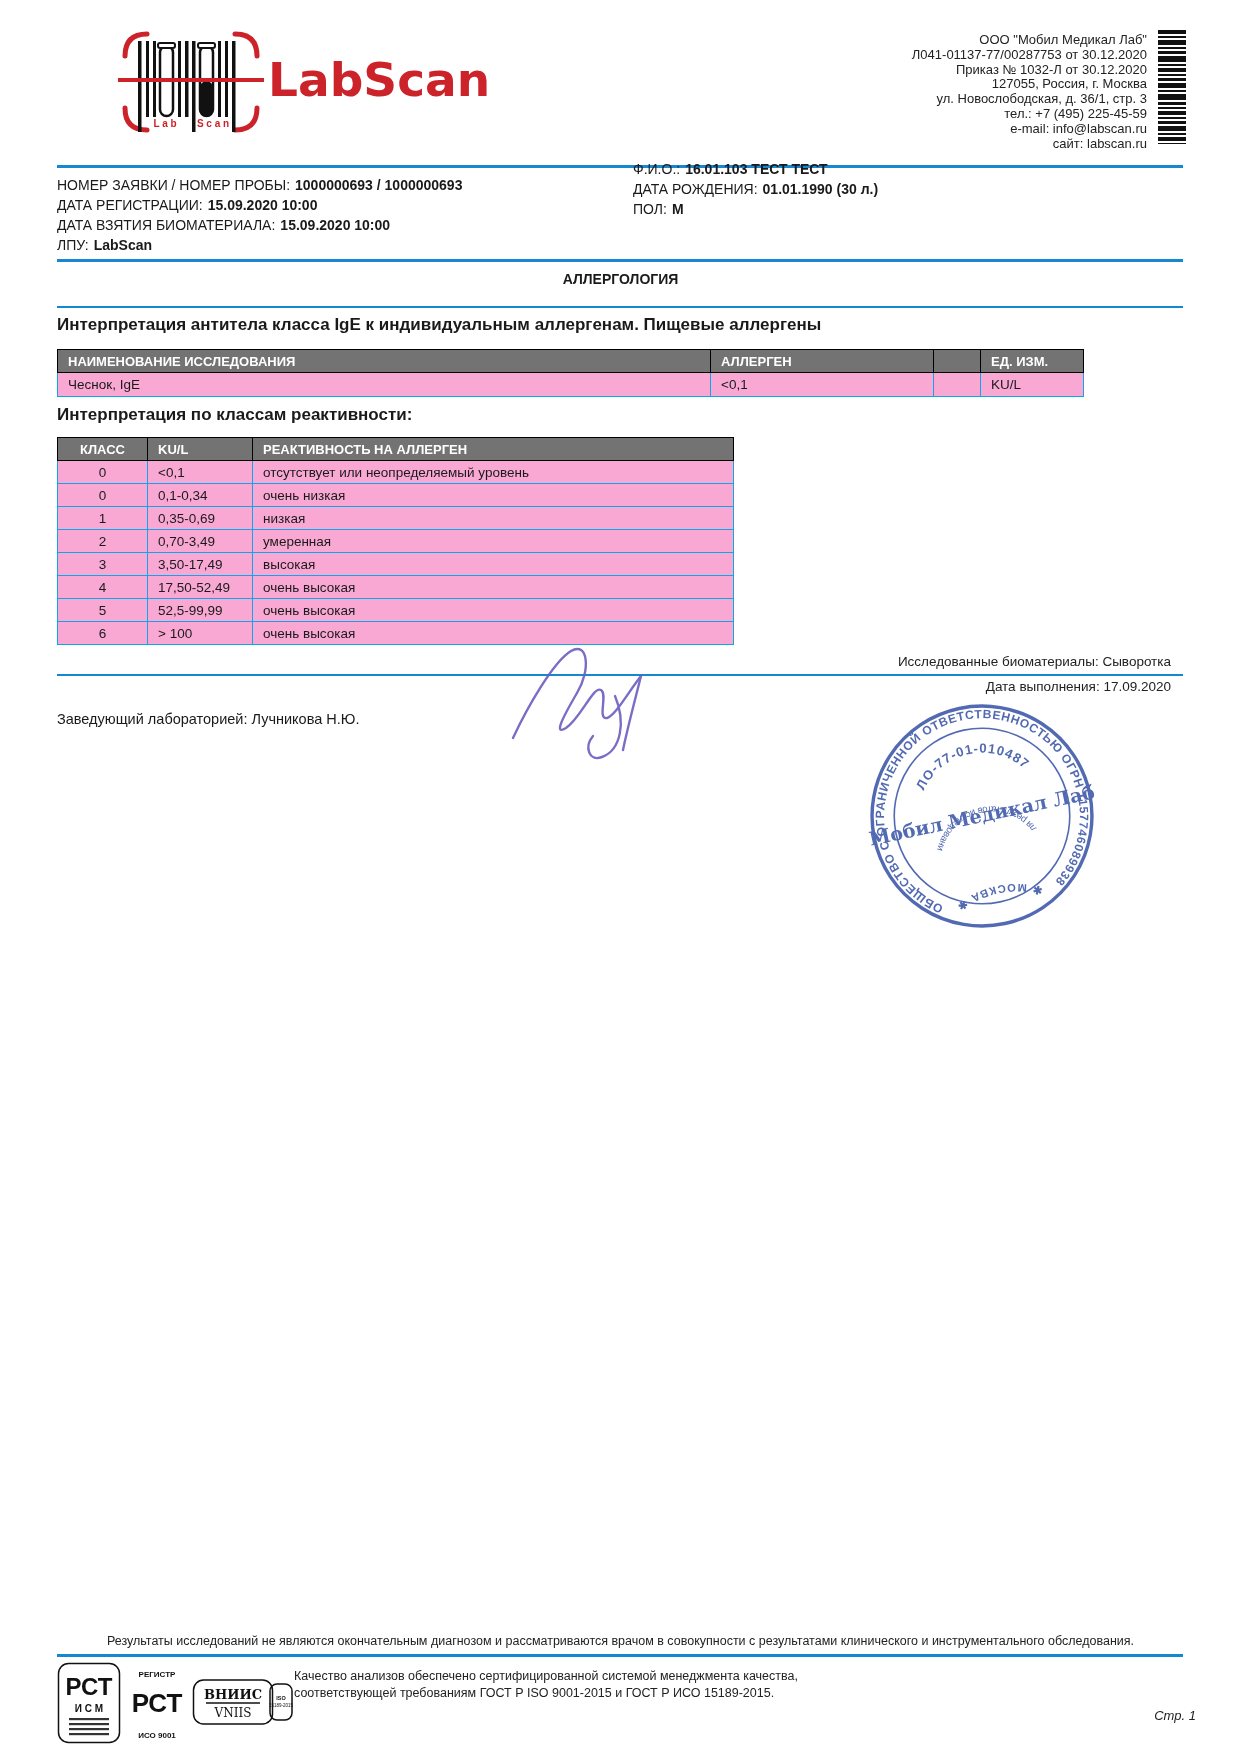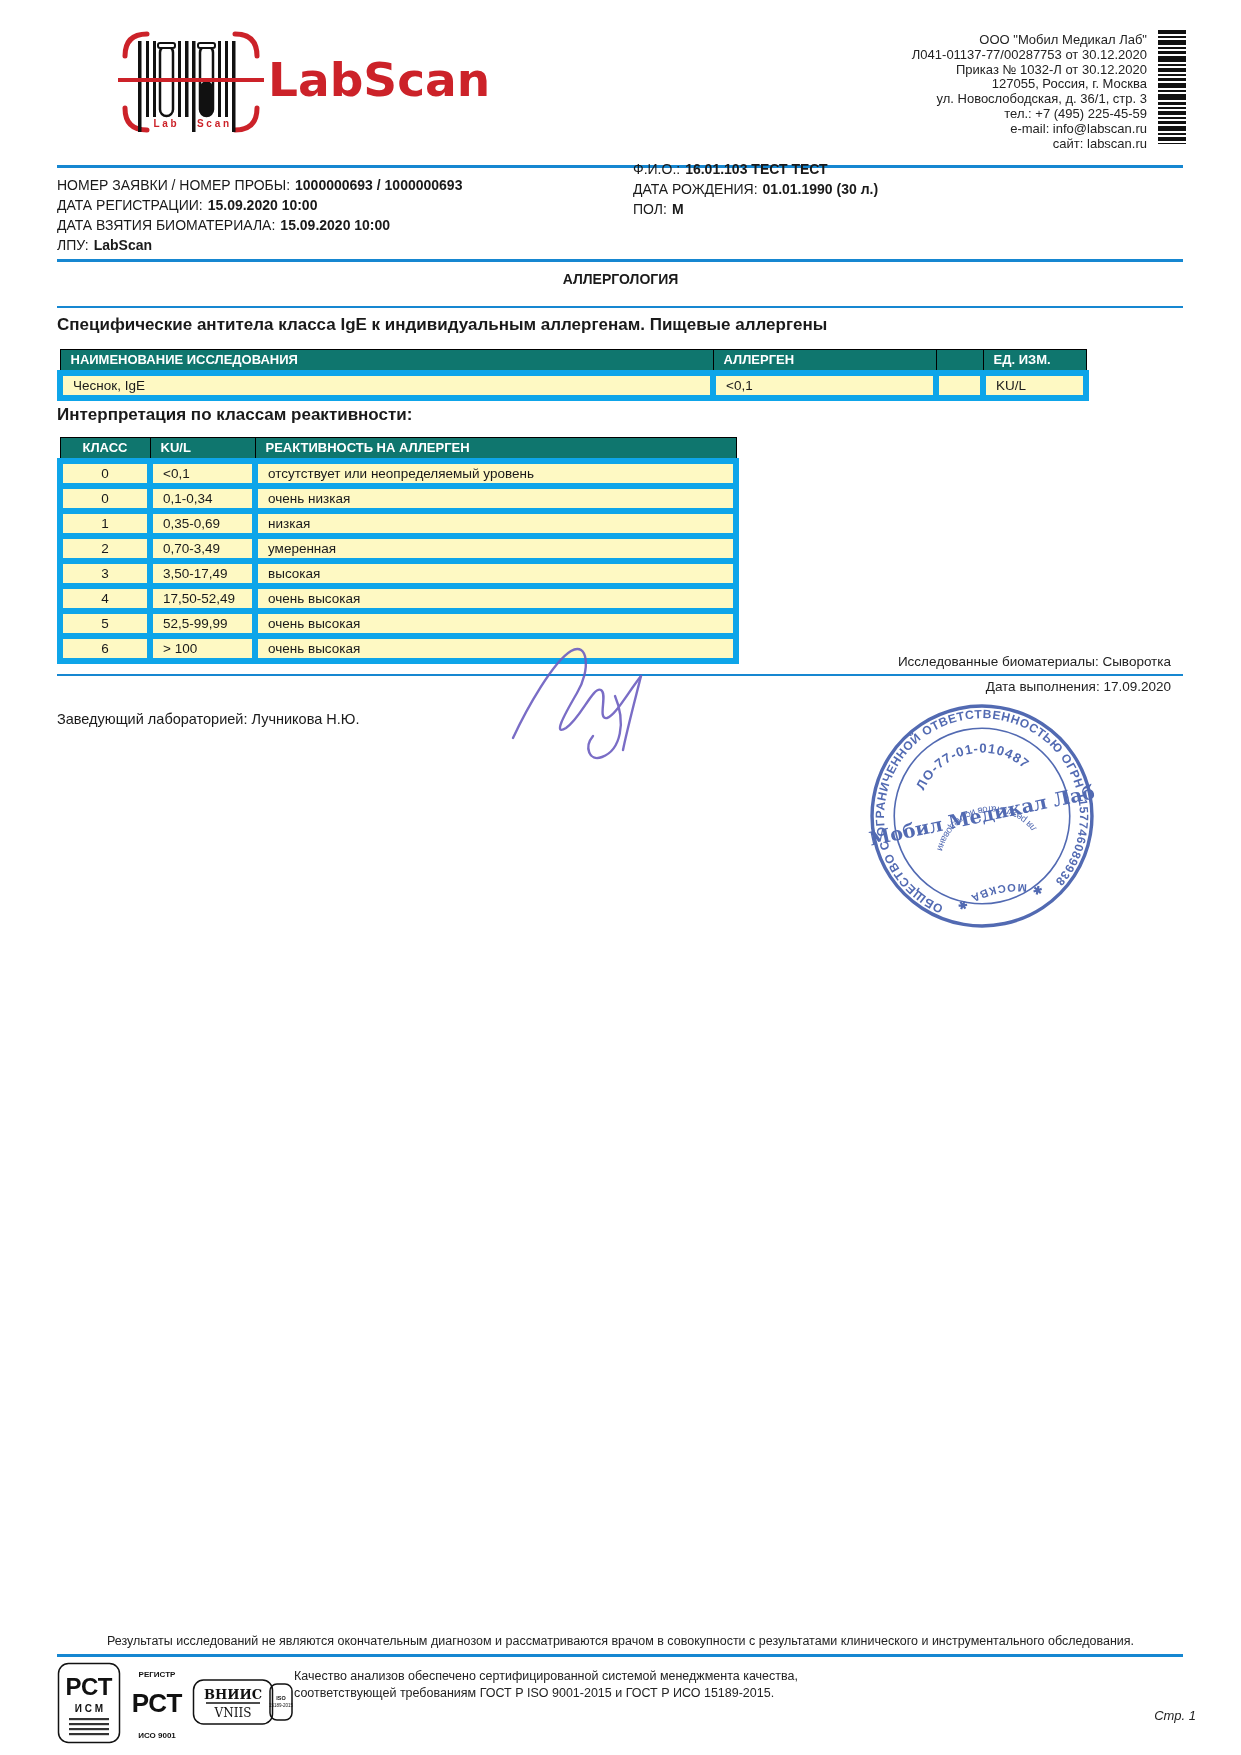"Специфические антитела класса IgE к" div.sec-sub { text: Специфические -> Интерпретация }
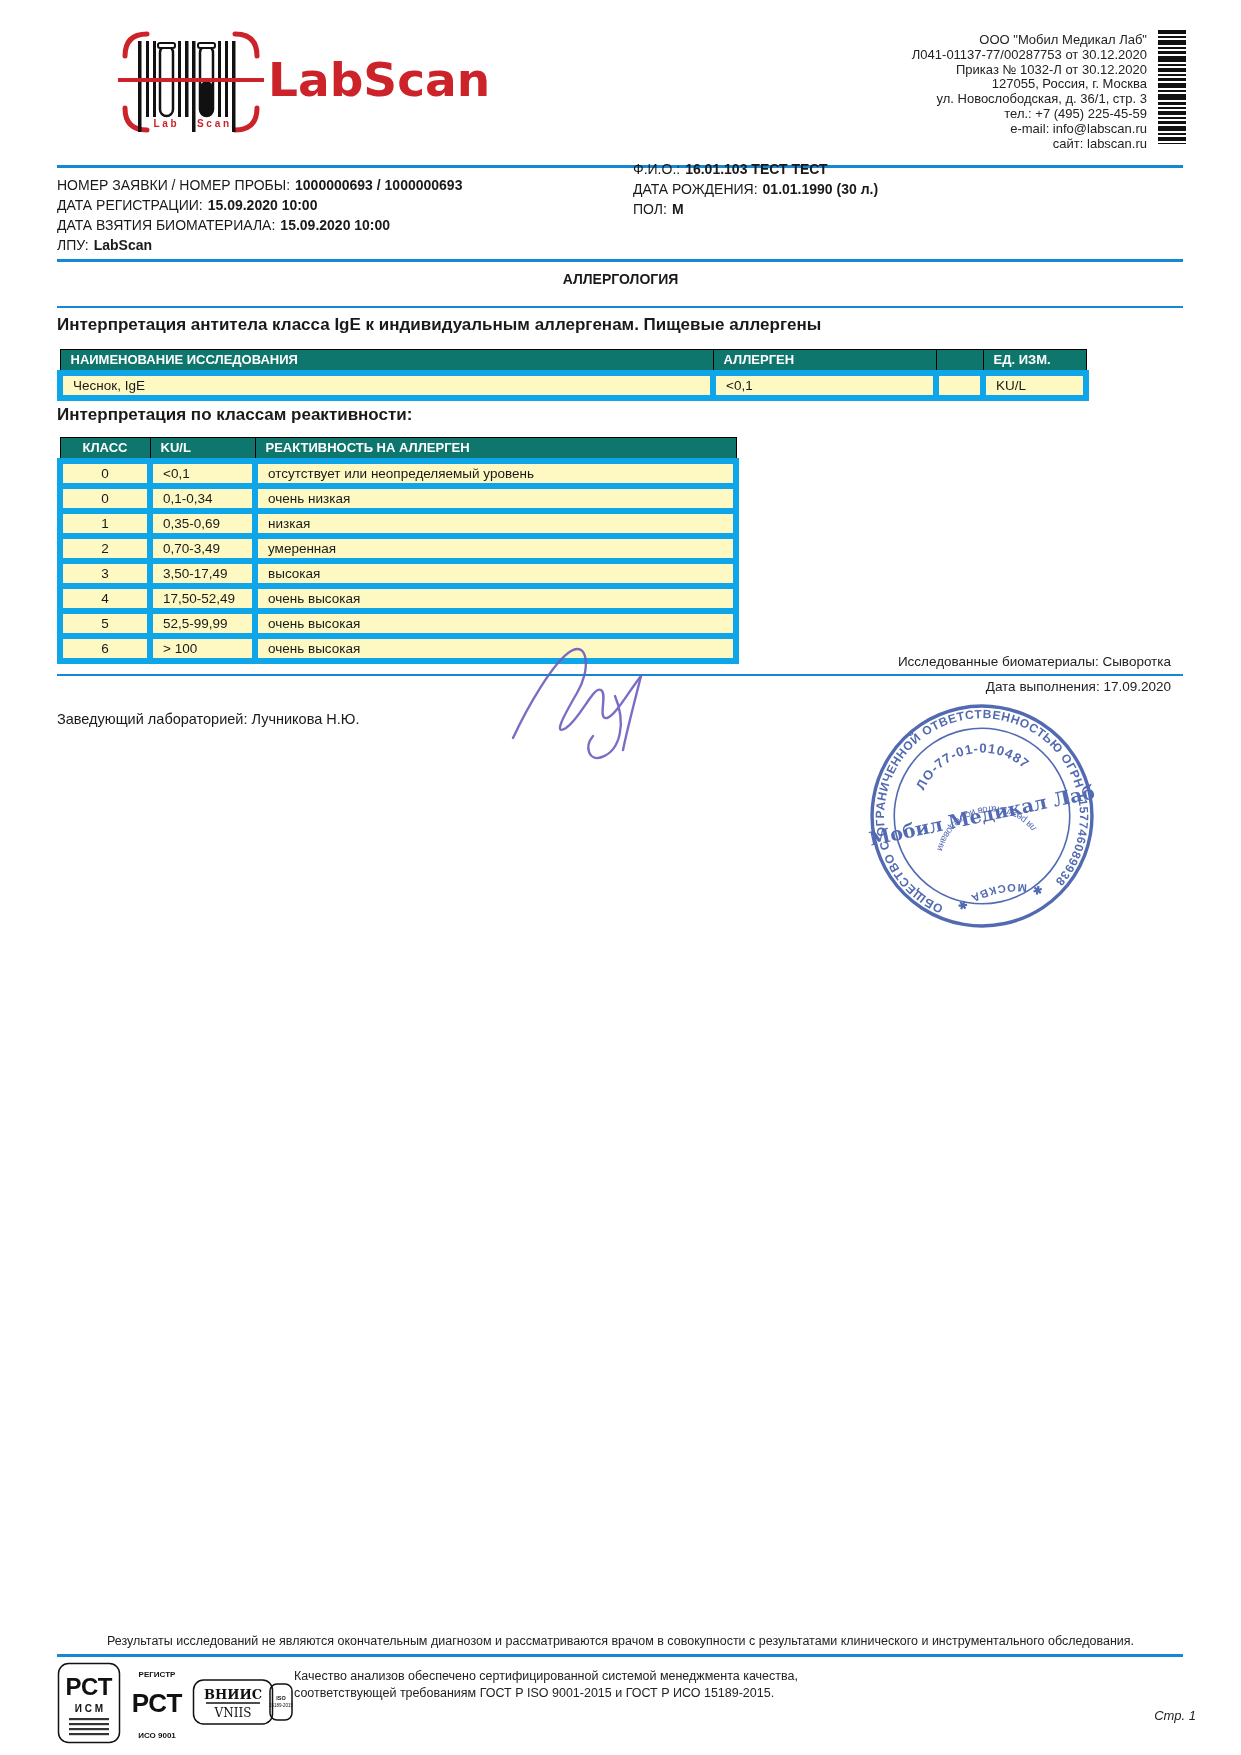"НАИМЕНОВАНИЕ ИССЛЕДОВАНИЯ" th { background: #0f766e -> #737373 }
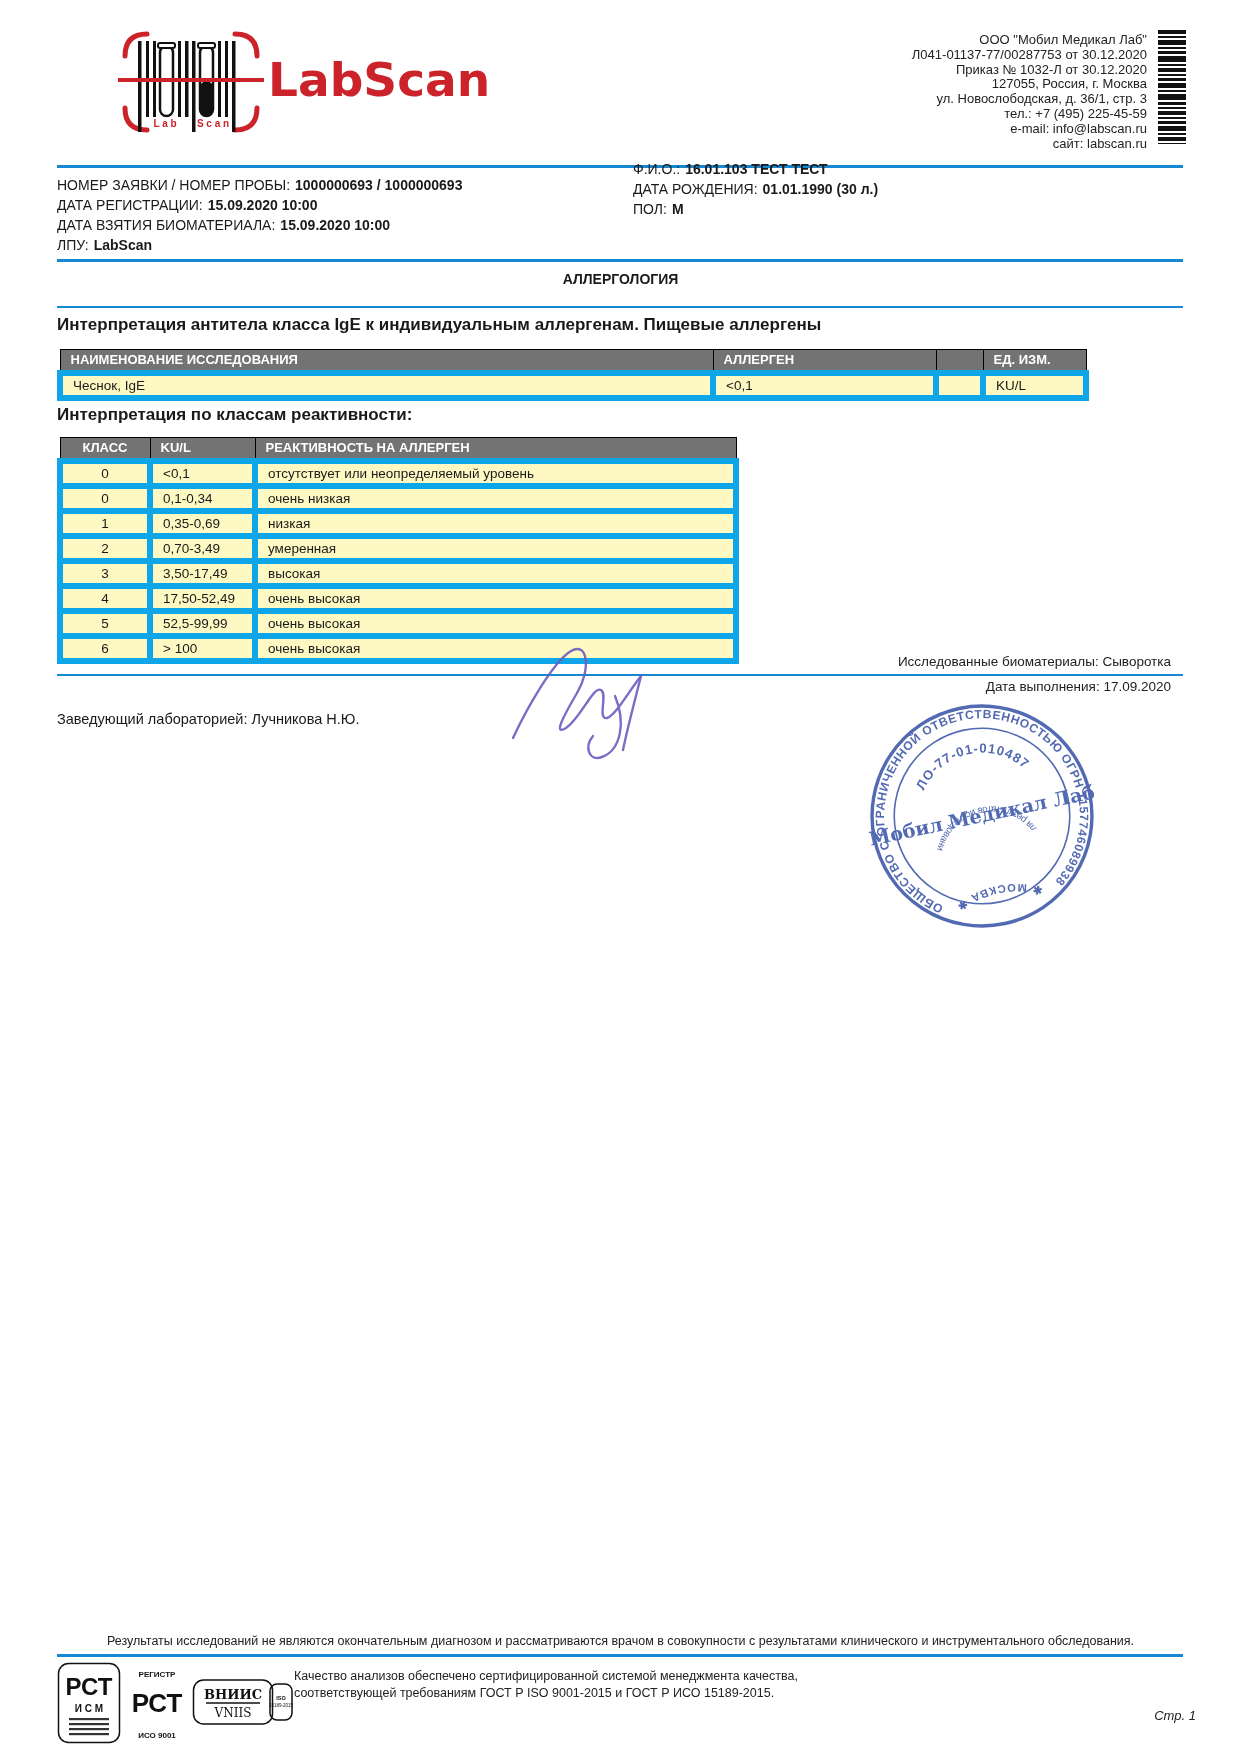"Чеснок, IgE" td { background: #fef9c3 -> #f9a8d4; border: 6px solid #0ea5e9 -> 1px solid #0ea5e9 }
